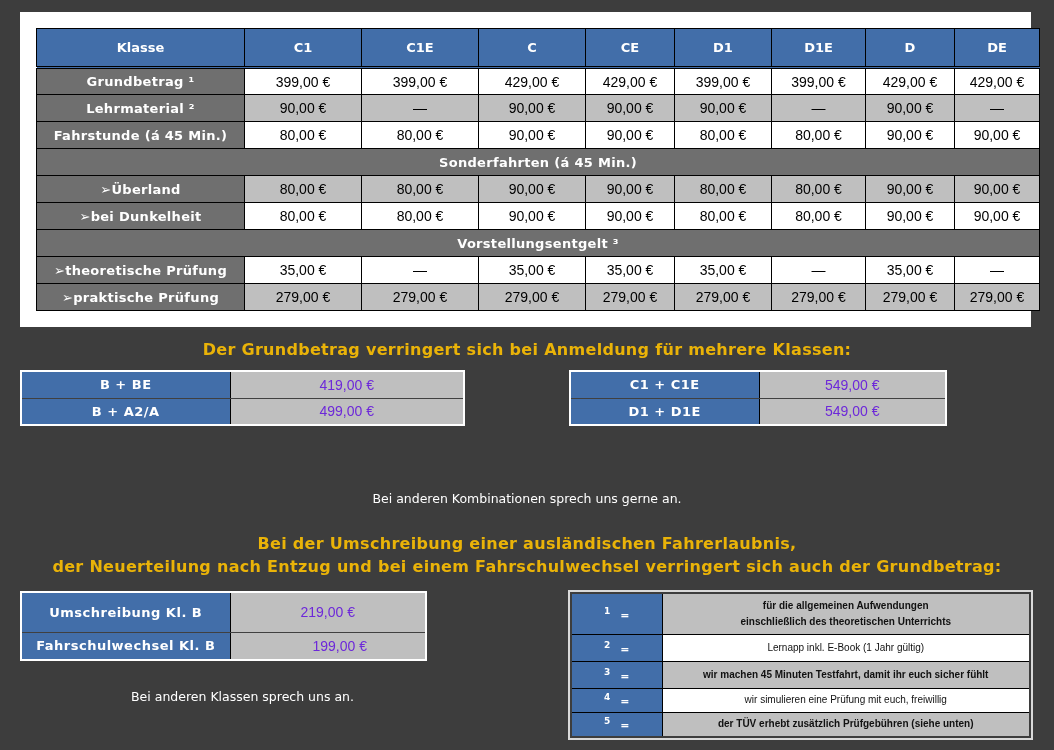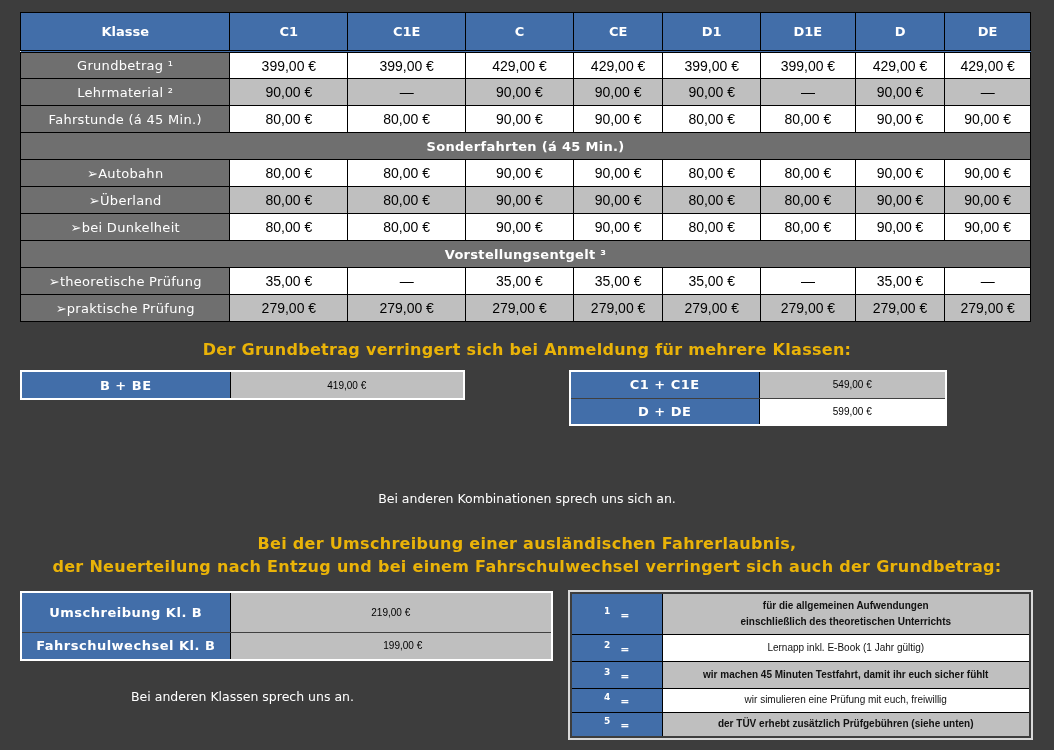"Klasse" .main { padding: 0 -> 16px }
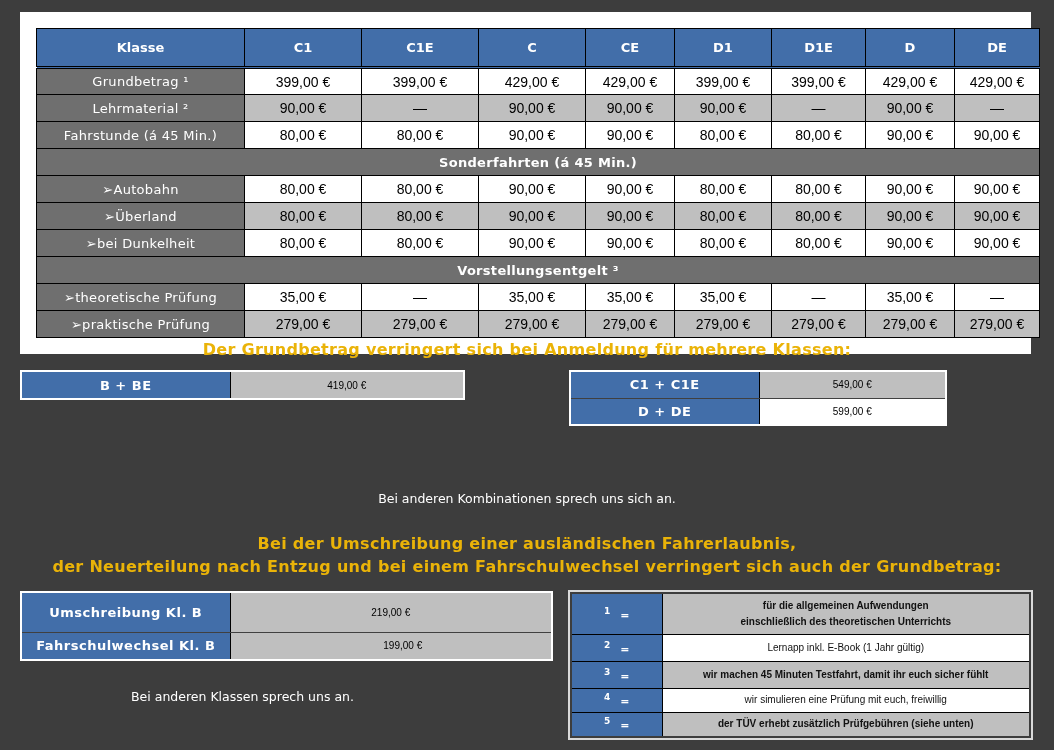"Grundbetrag ¹" .main td.lbl { font-weight: normal -> bold }
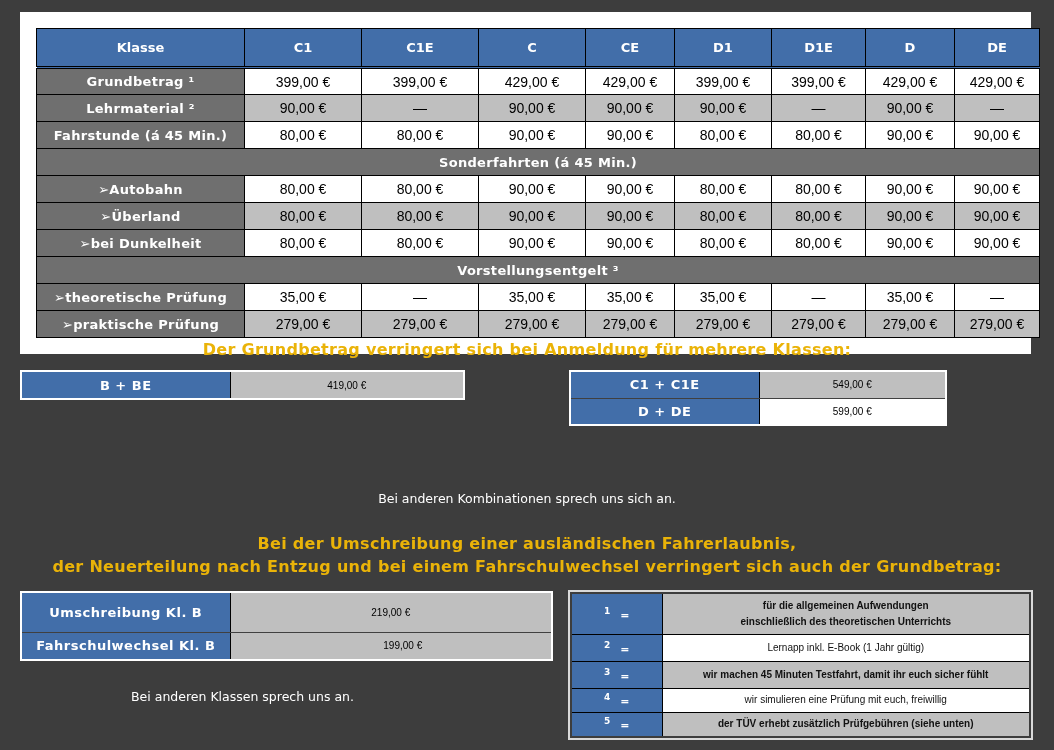"➢Autobahn" tr.w { html: <tr> <td>➢Autobahn</td> <td>80,00 €</td> <td>80,00 €</td> <td>90,00 €</td> <td>90,00 €</td> <td>80,00 €</td> <td>80,00 €</td> <td>90,00 €</td> <td>90,00 €</td> </tr> -> none }
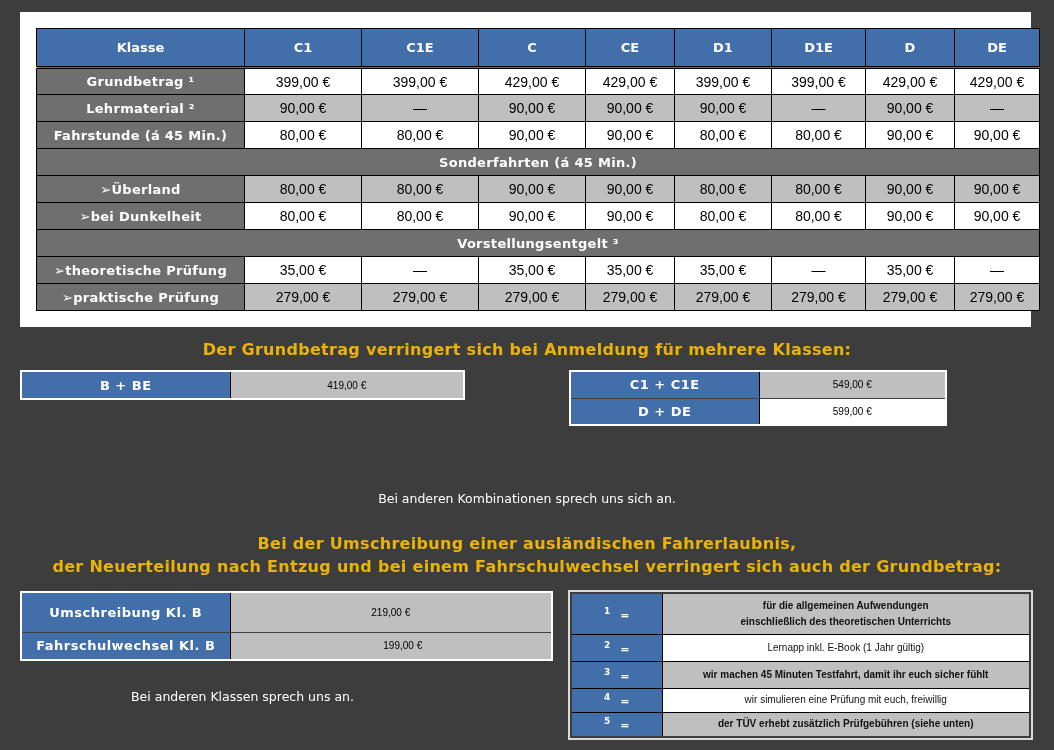"419,00 €" .combo td.p { color: #000000 -> #6d28d9; font-size: 10px -> 14px }
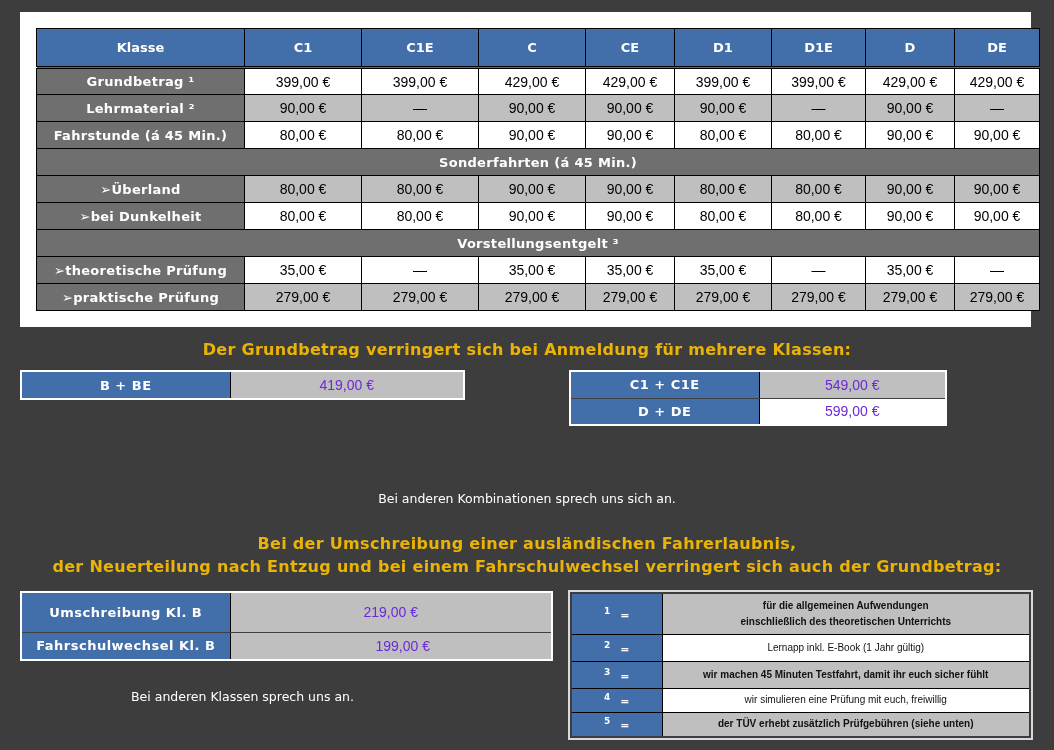"B + A2/A" tr.g { html: none -> <tr> <td>B + A2/A</td> <td>499,00 €</td> </tr> }
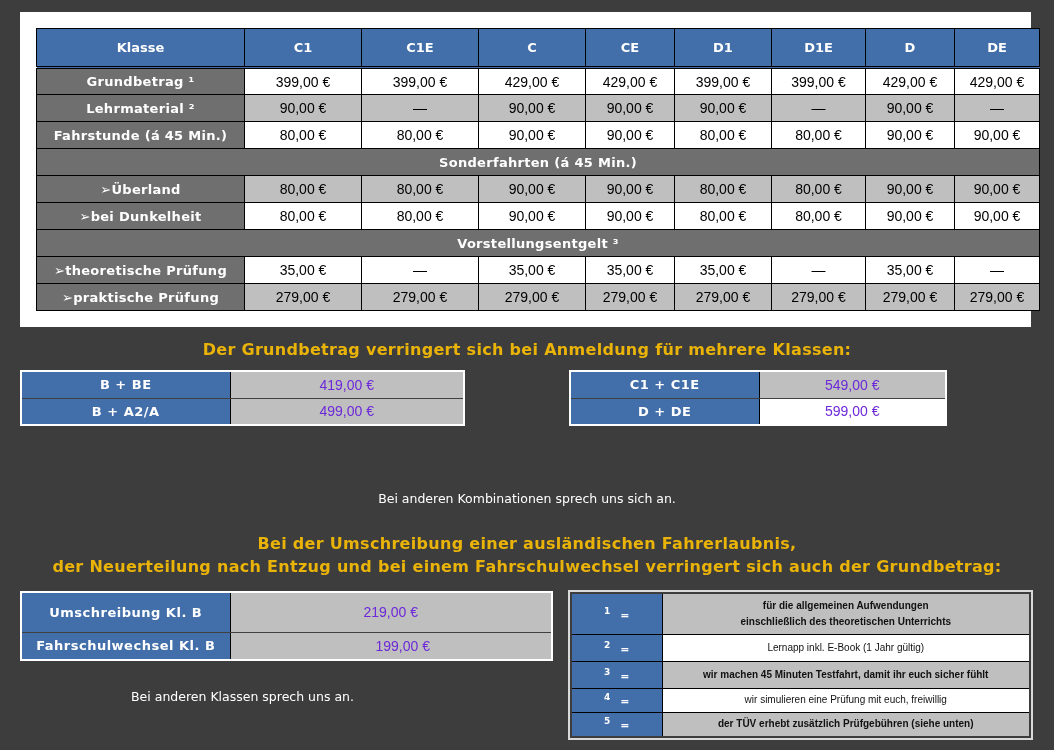"D1 + D1E" tr.g { html: none -> <tr> <td>D1 + D1E</td> <td>549,00 €</td> </tr> }
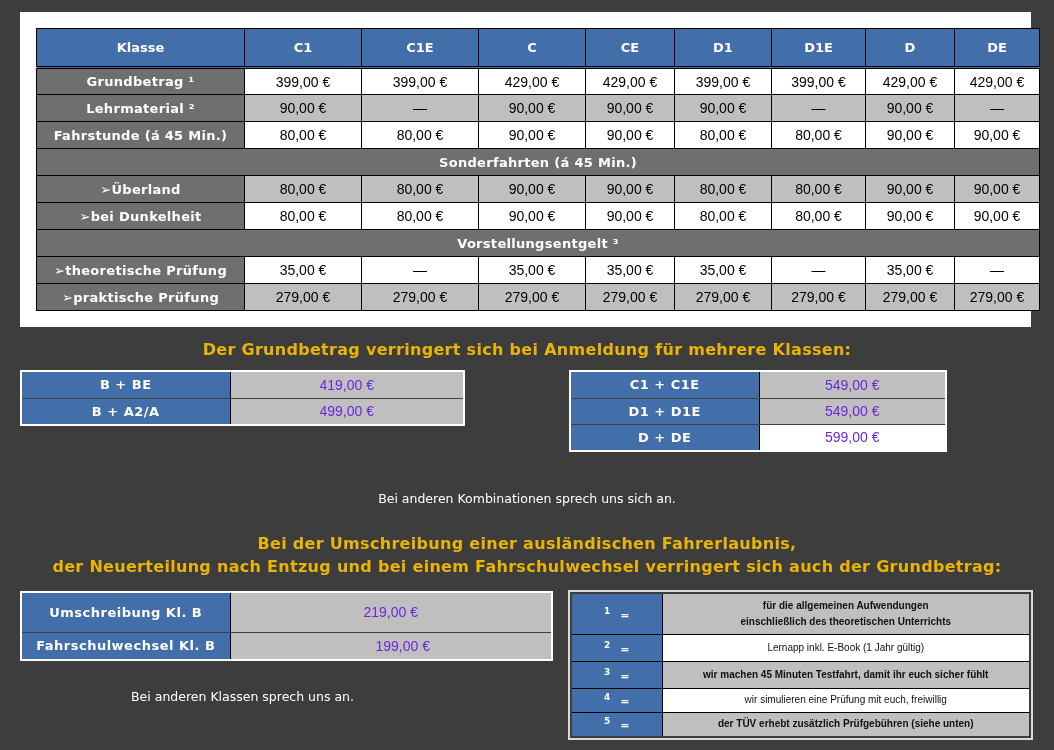"D + DE" tr.w { html: <tr> <td>D + DE</td> <td>599,00 €</td> </tr> -> none }
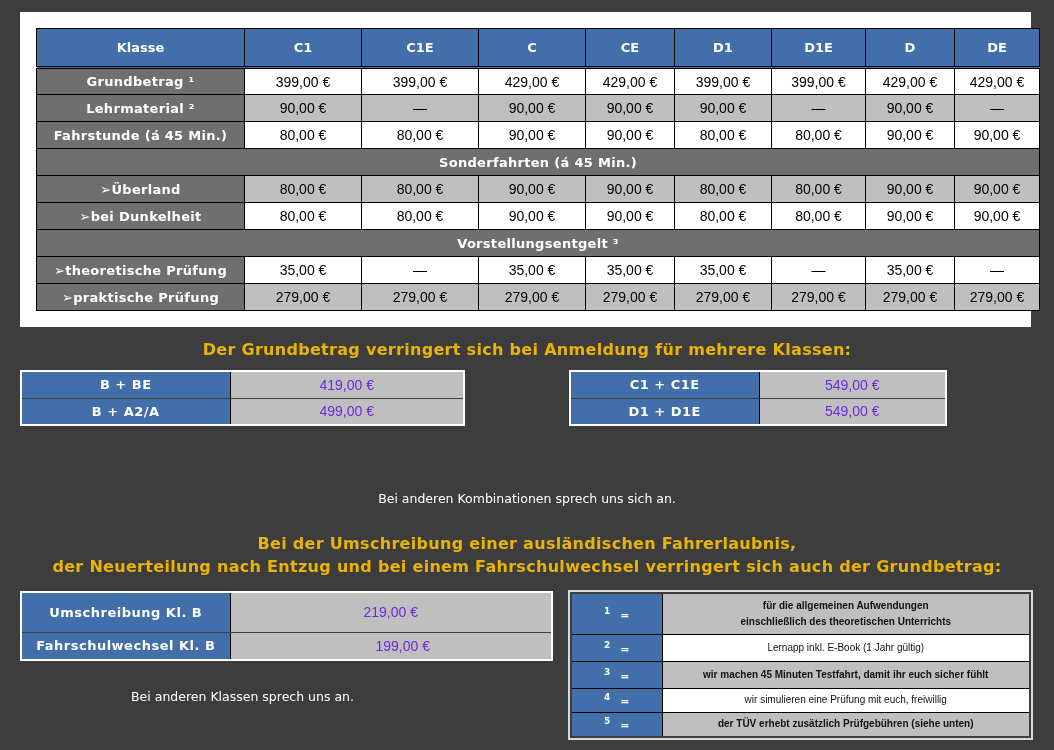"Bei anderen Kombinationen sprech uns" div.abs { text: sich -> gerne }
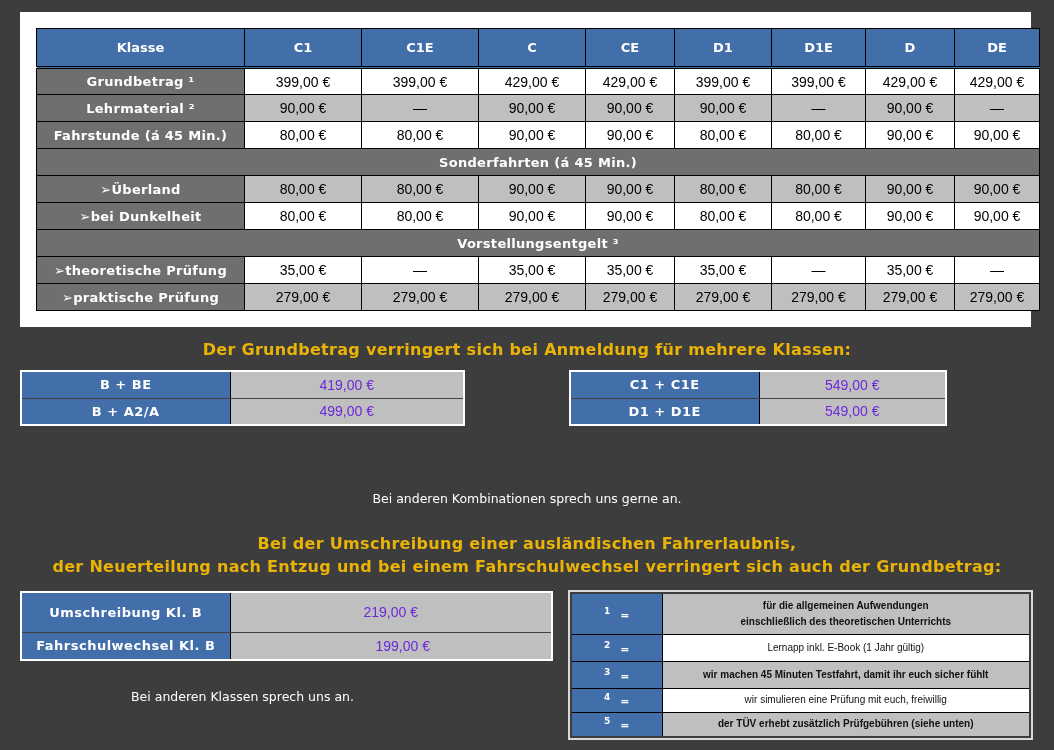"Umschreibung Kl. B" div.abs { width: 533px -> 407px }
